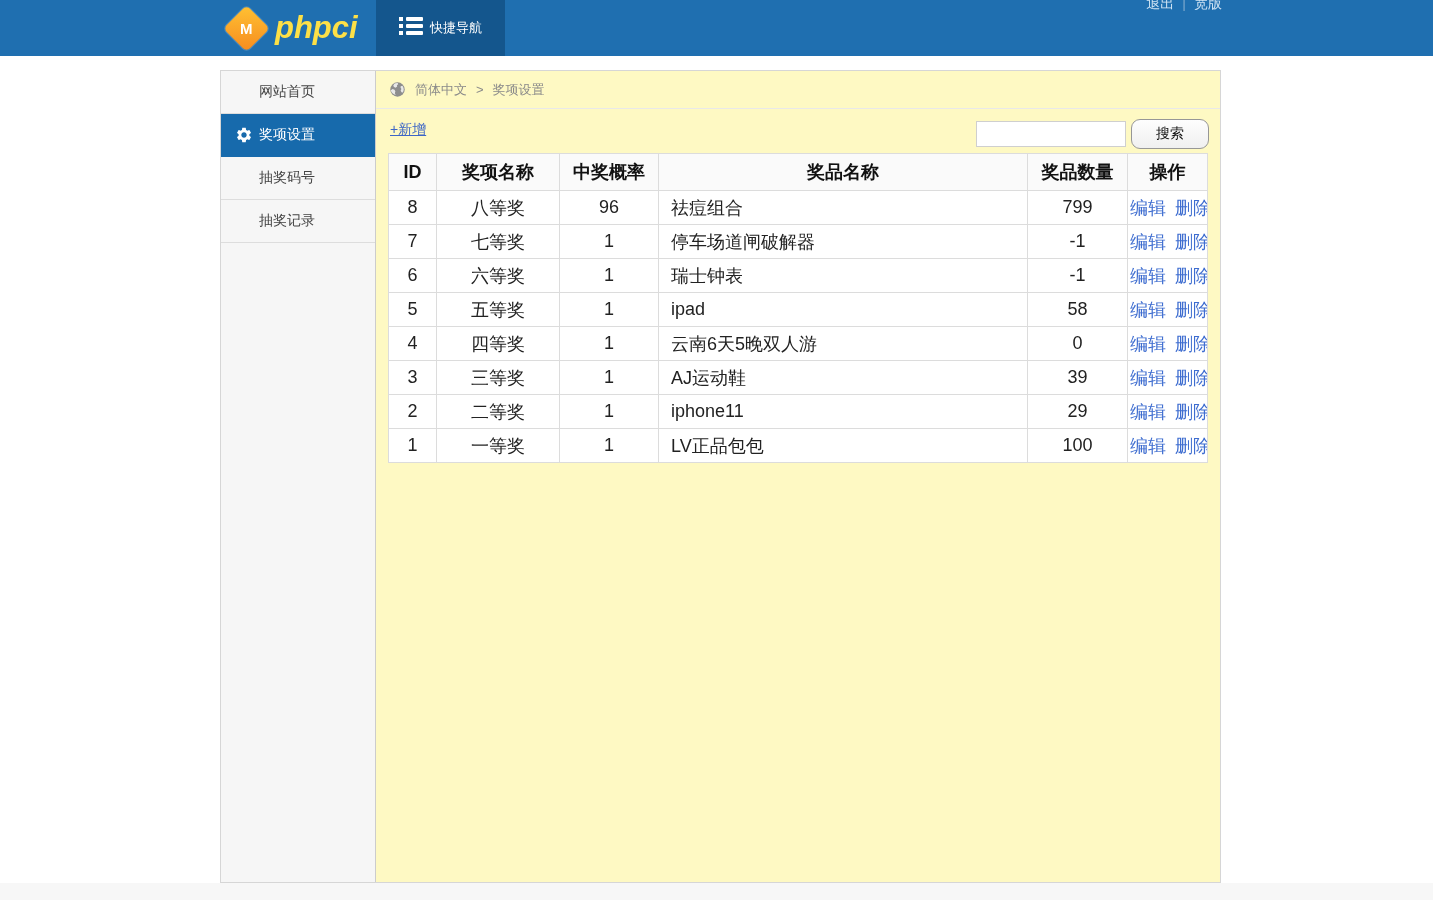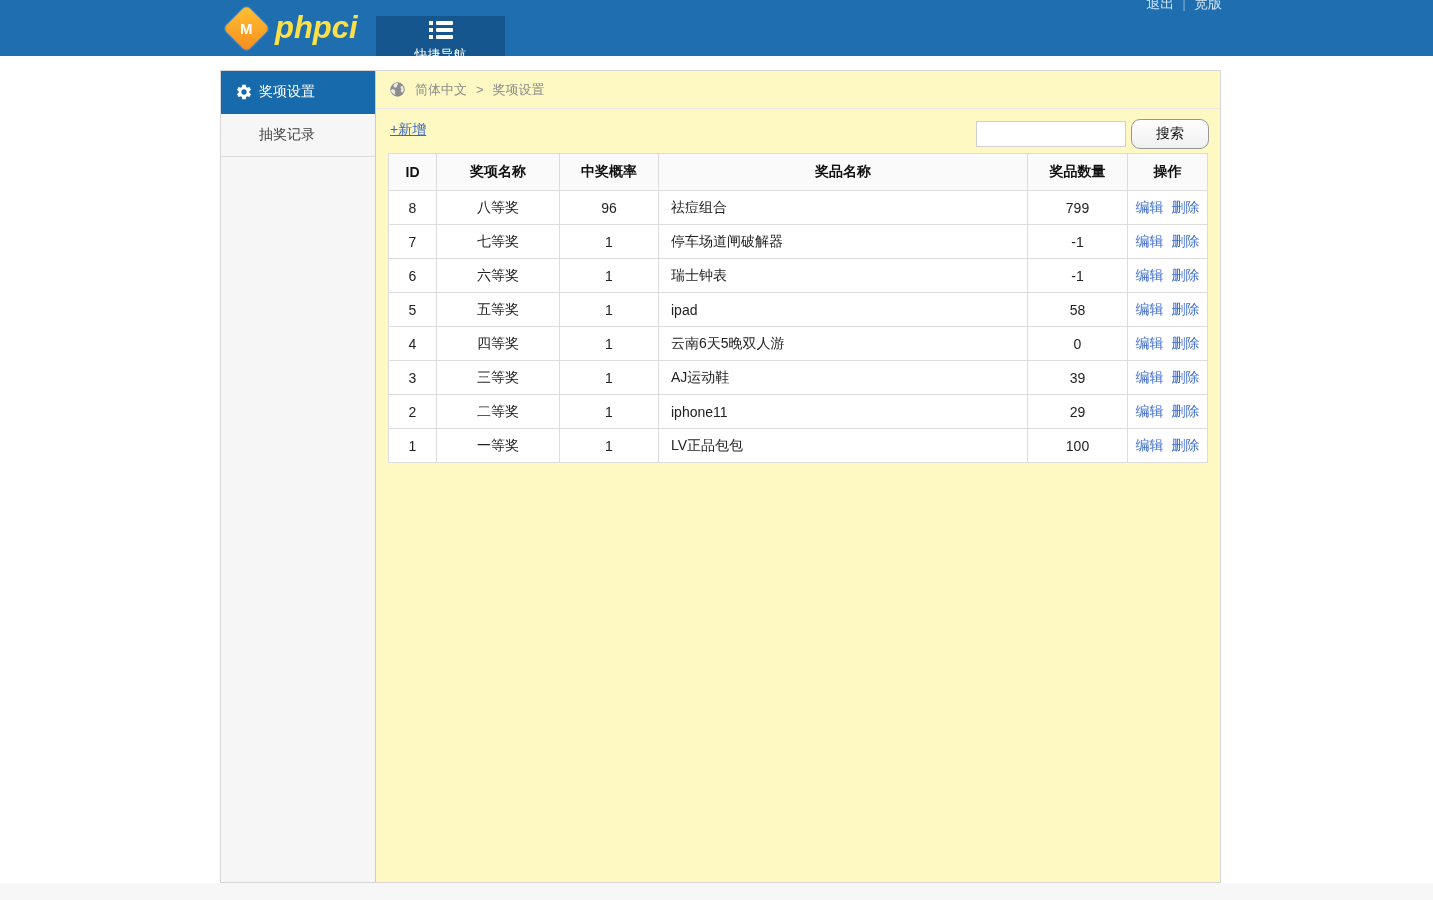"快捷导航" .nav-tab { flex-direction: column -> row; margin-top: 16px -> none }
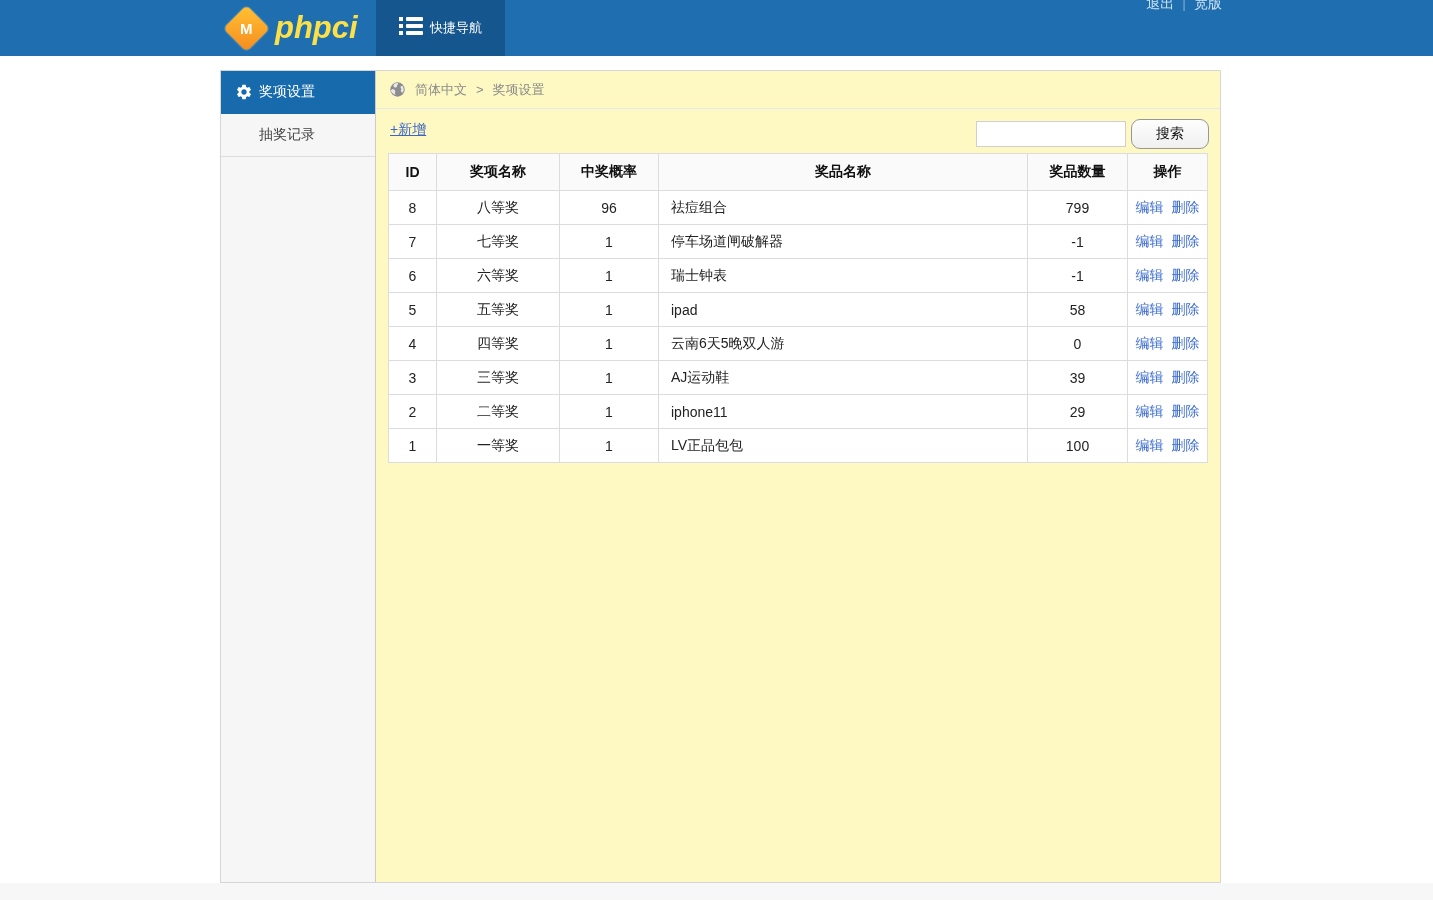"网站首页" div.side-item { html: none -> <div> <span>网站首页</span> </div> }
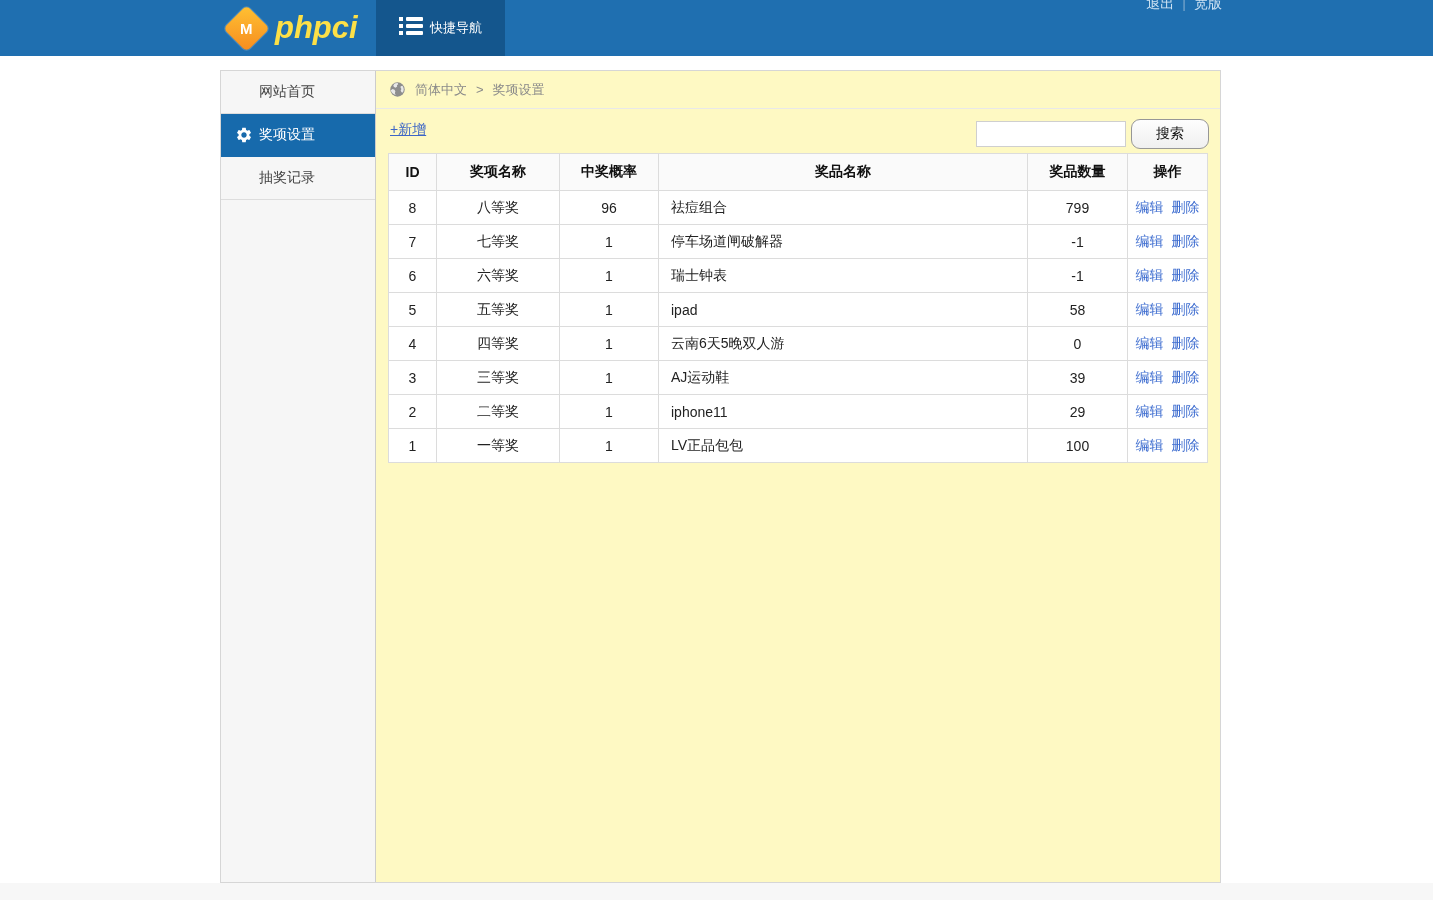"抽奖码号" div.side-item { html: none -> <div> <span>抽奖码号</span> </div> }
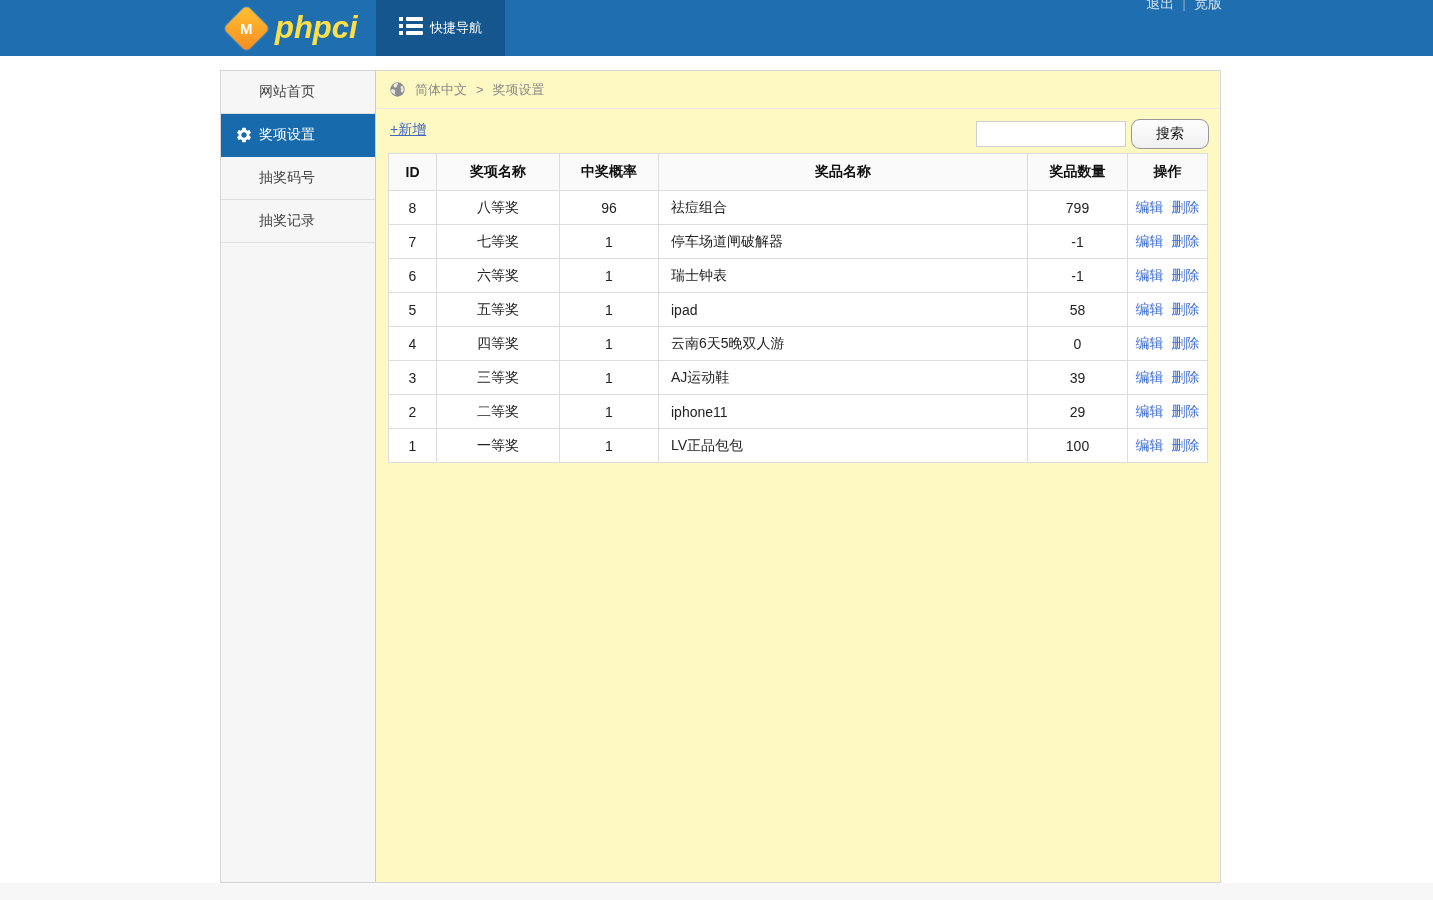"ID" .data-table { font-size: 14px -> 18px }
